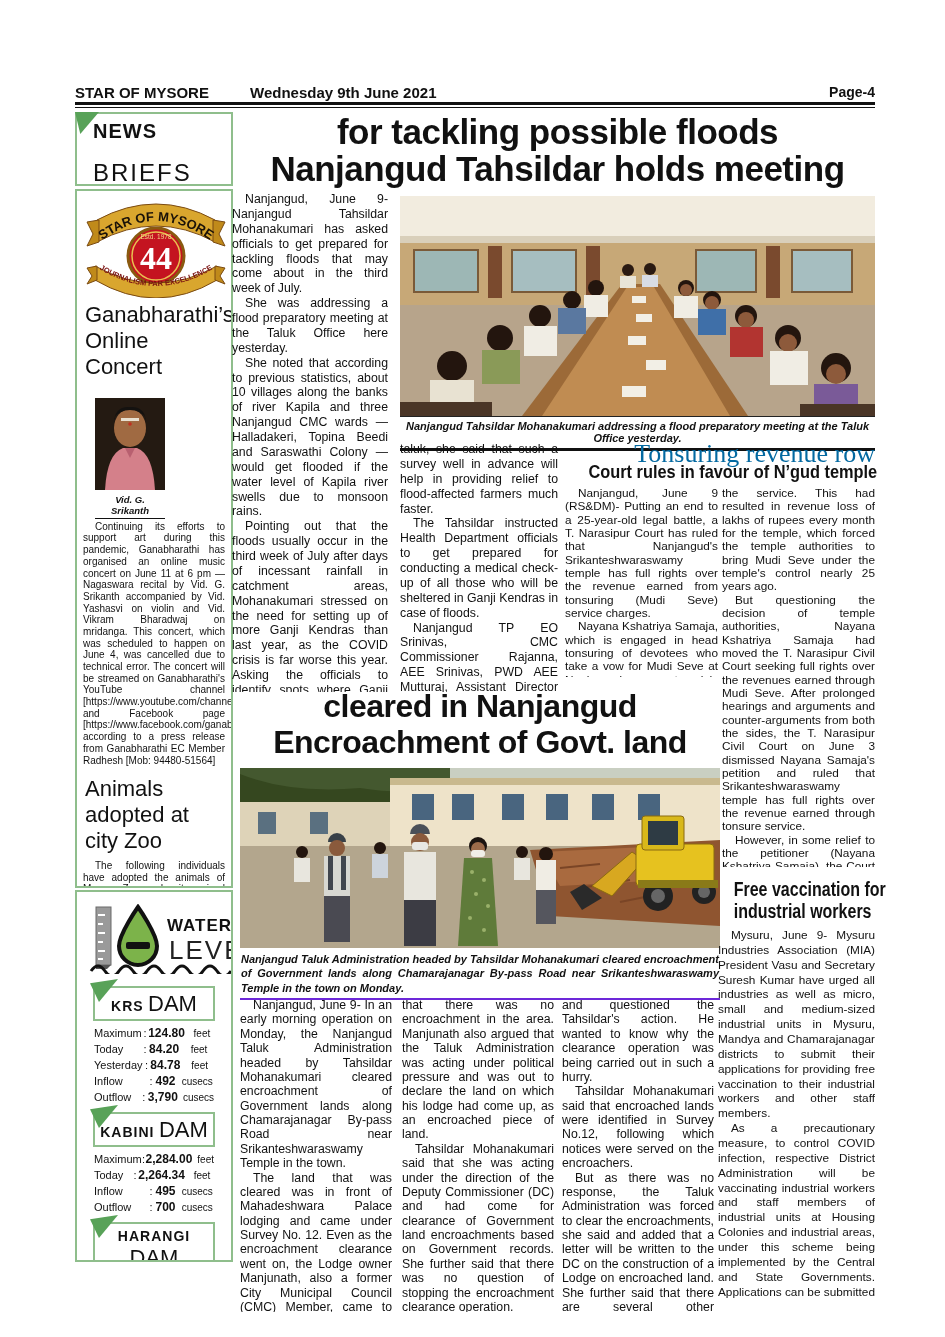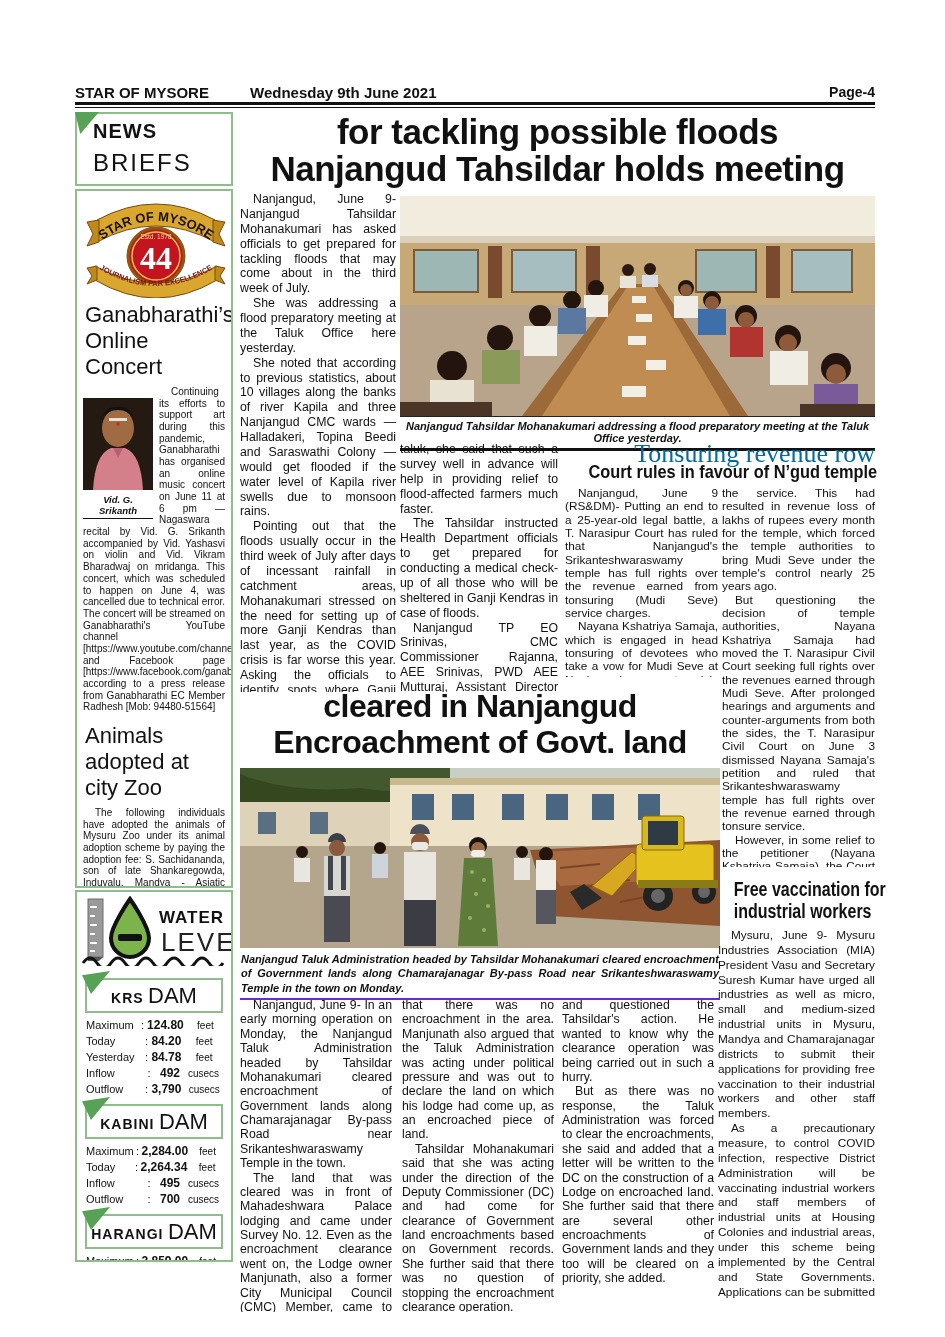"BRIEFS" .nb-briefs { margin-top: 6px -> 16px }
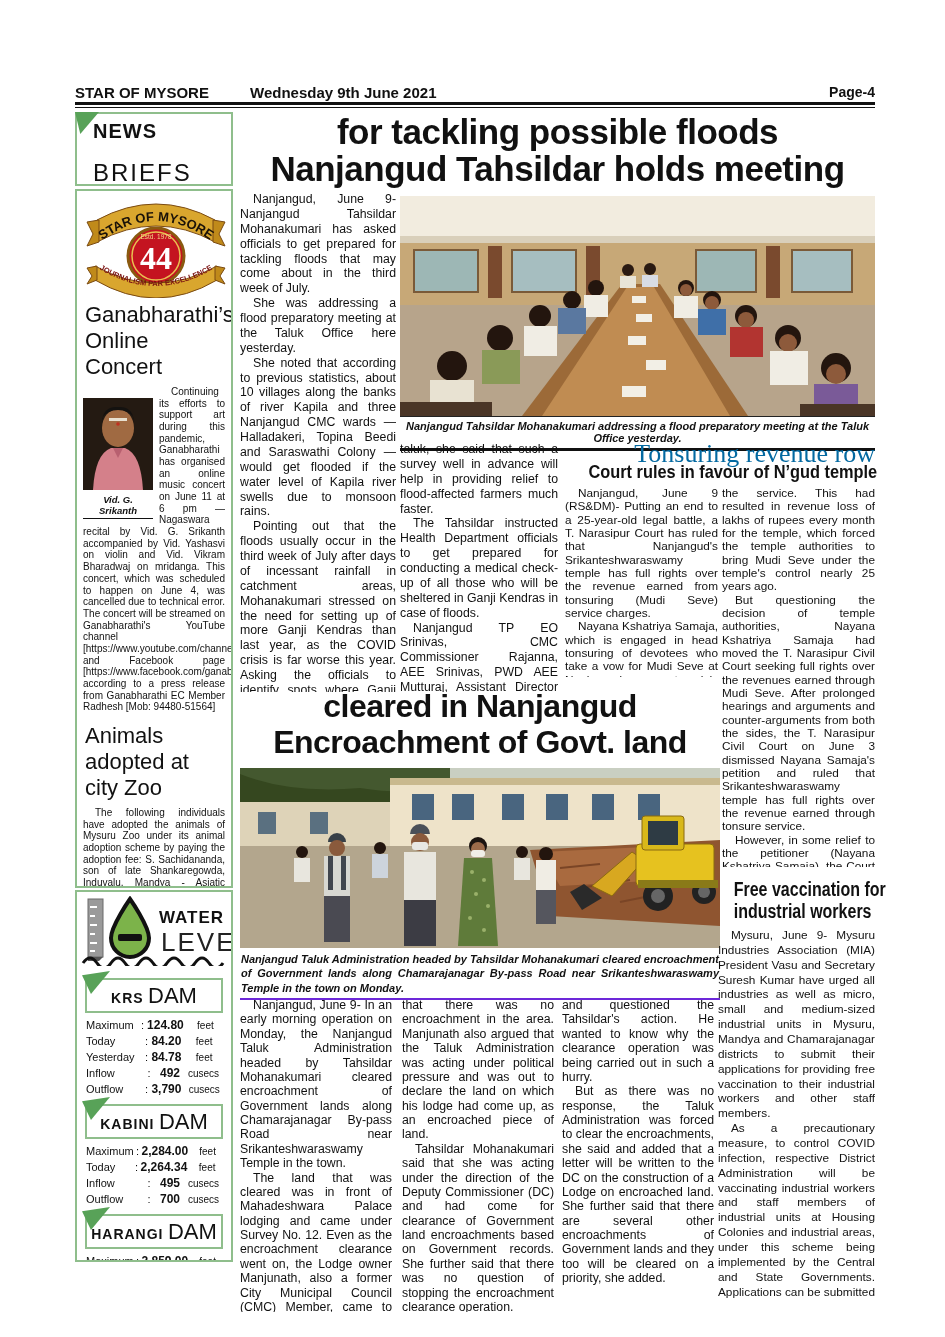"Nanjangud, June 9- Nanjangud Tahsildar" .fl-c1 { left: 240px -> 232px }
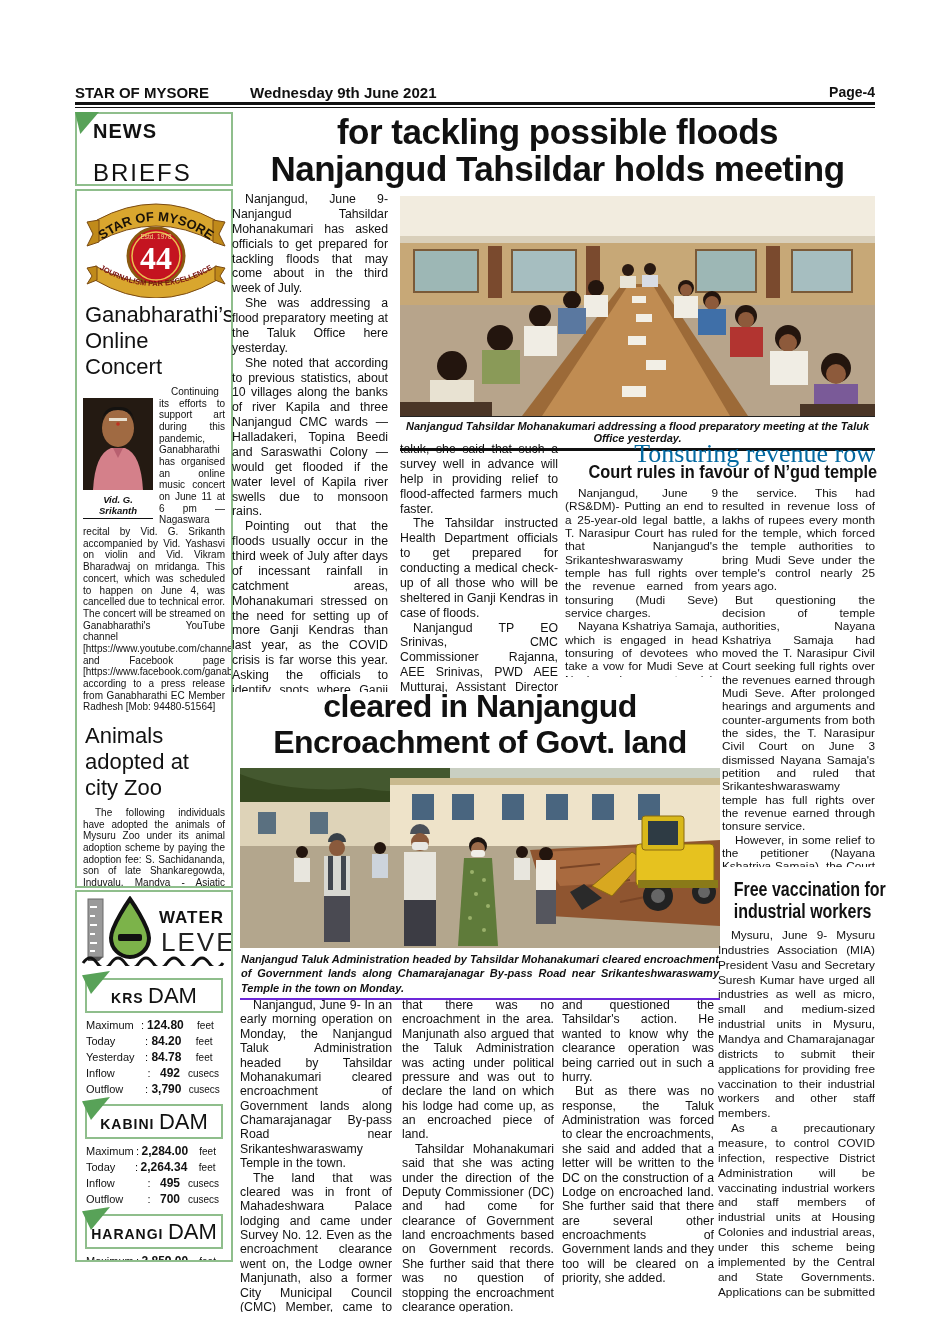"Vid. G. Srikanth" .sb-photo { margin: 12px 6px 2px 0 -> 12px 6px 2px 12px }
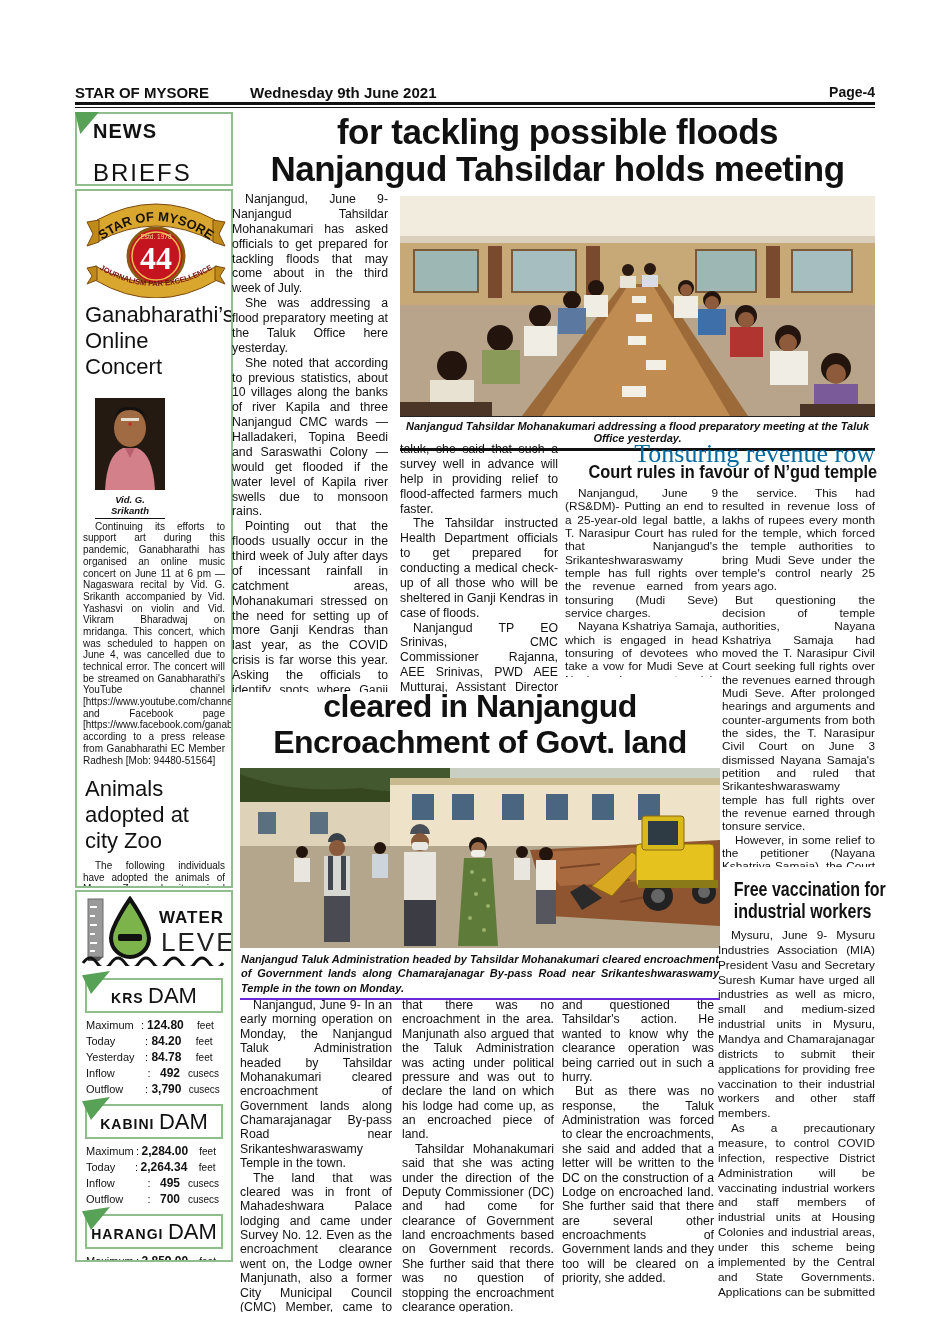"WATER" .water-box { padding: 4px -> 12px }
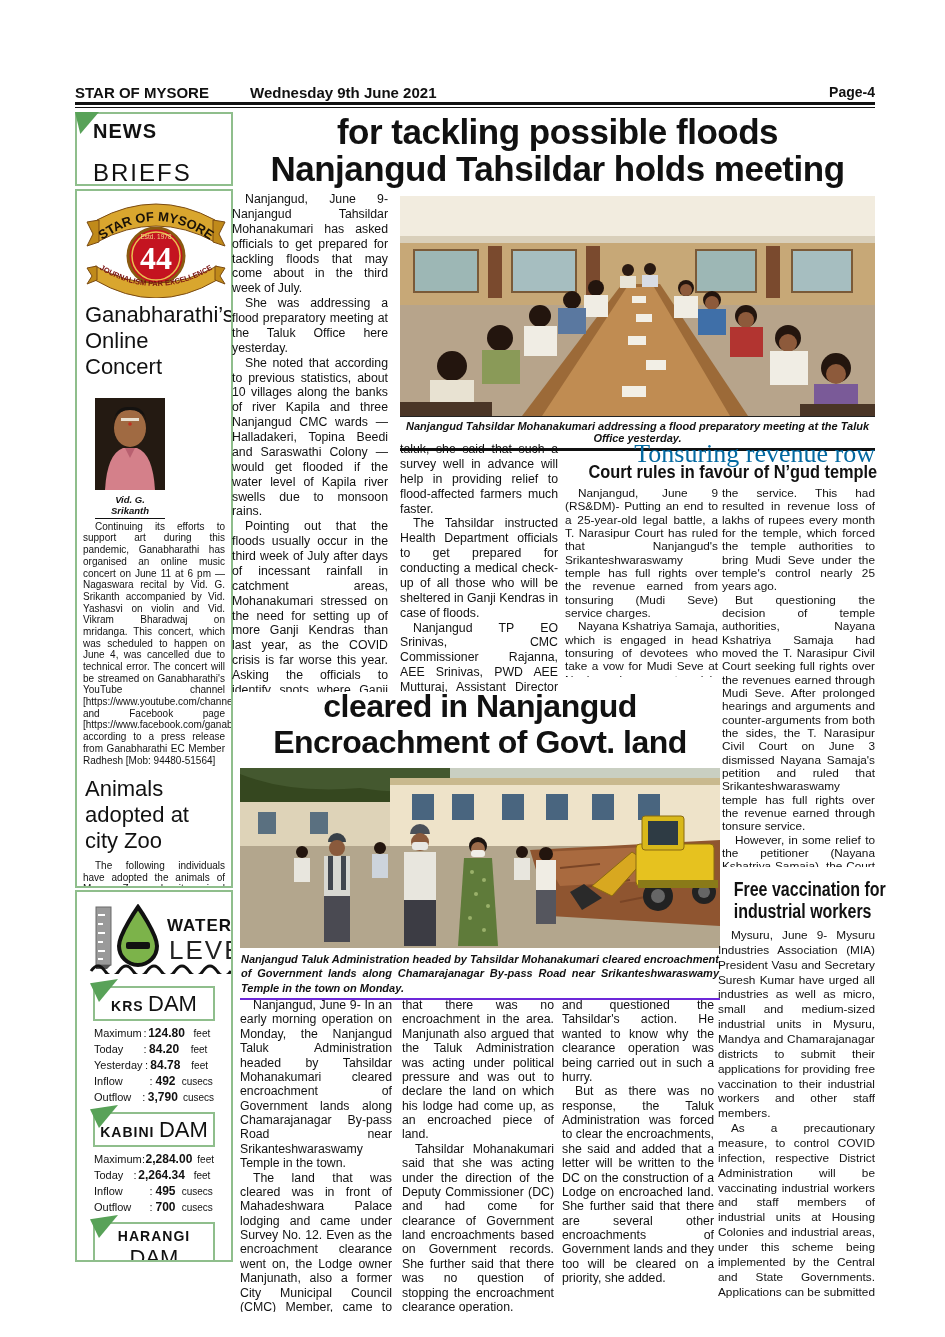"Tahsildar Mohanakumari said that" p { html: none -> <p>Tahsildar Mohanakumari said that encroached lands were identified in Survey No.12, following which notices were served on the encroachers.</p> }
